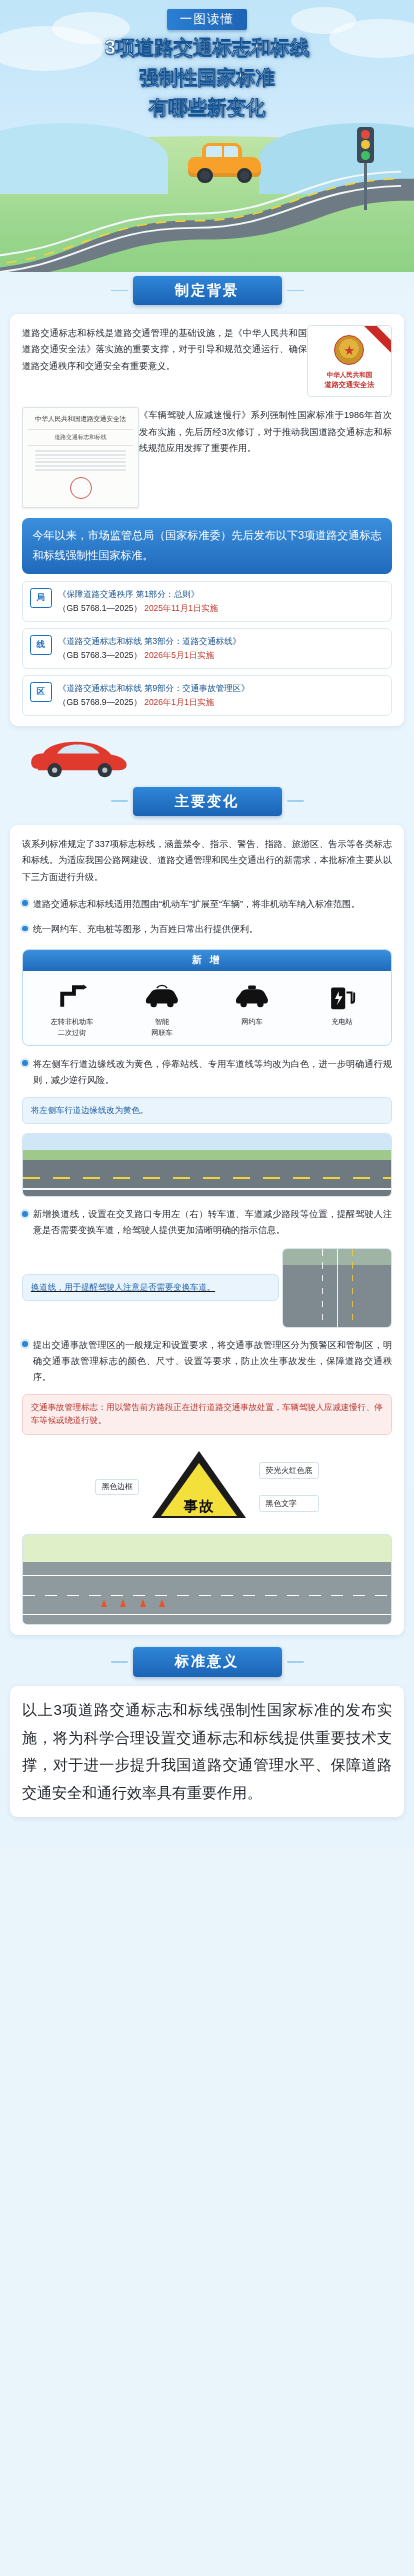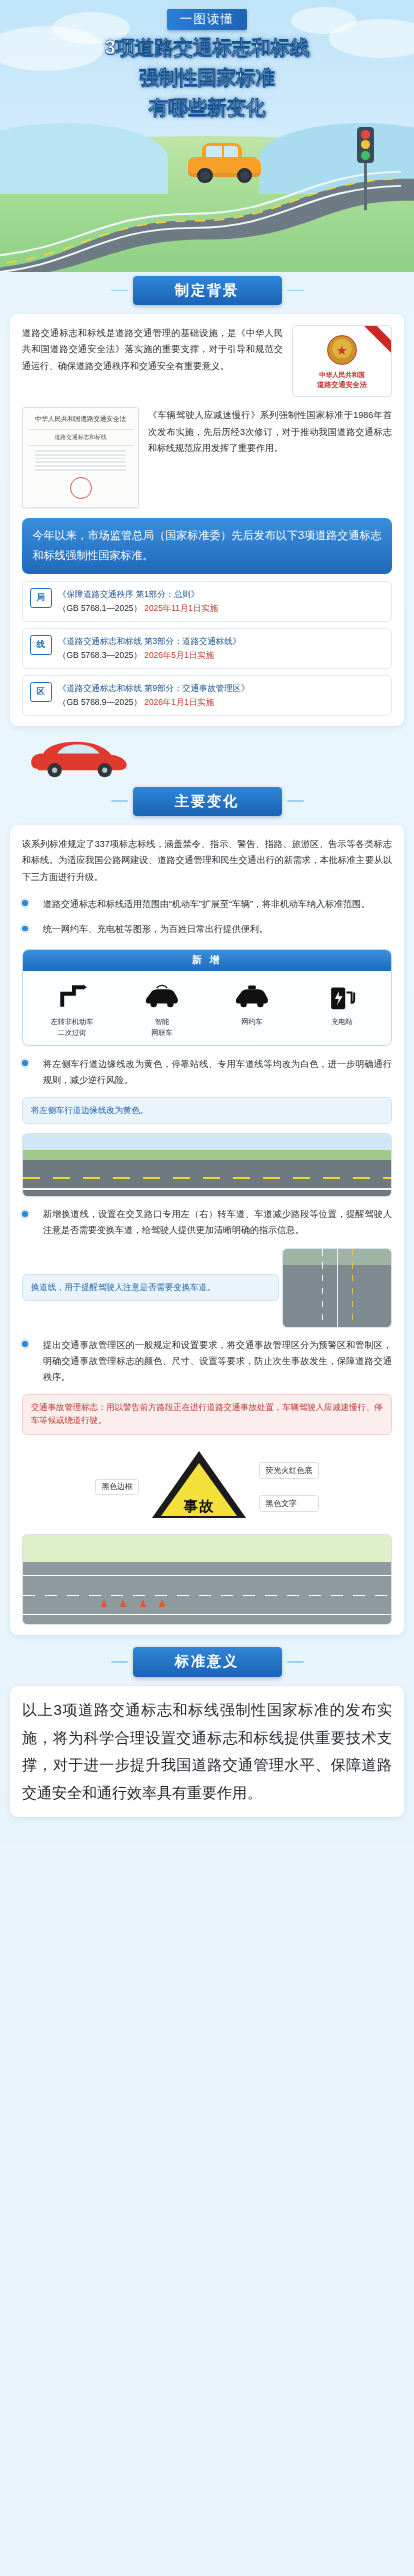"道路交通标志和标线是道路交通管理的基础设施，是《中华人民共和国道路交通安全法》落" .two-col { gap: 9px -> none }
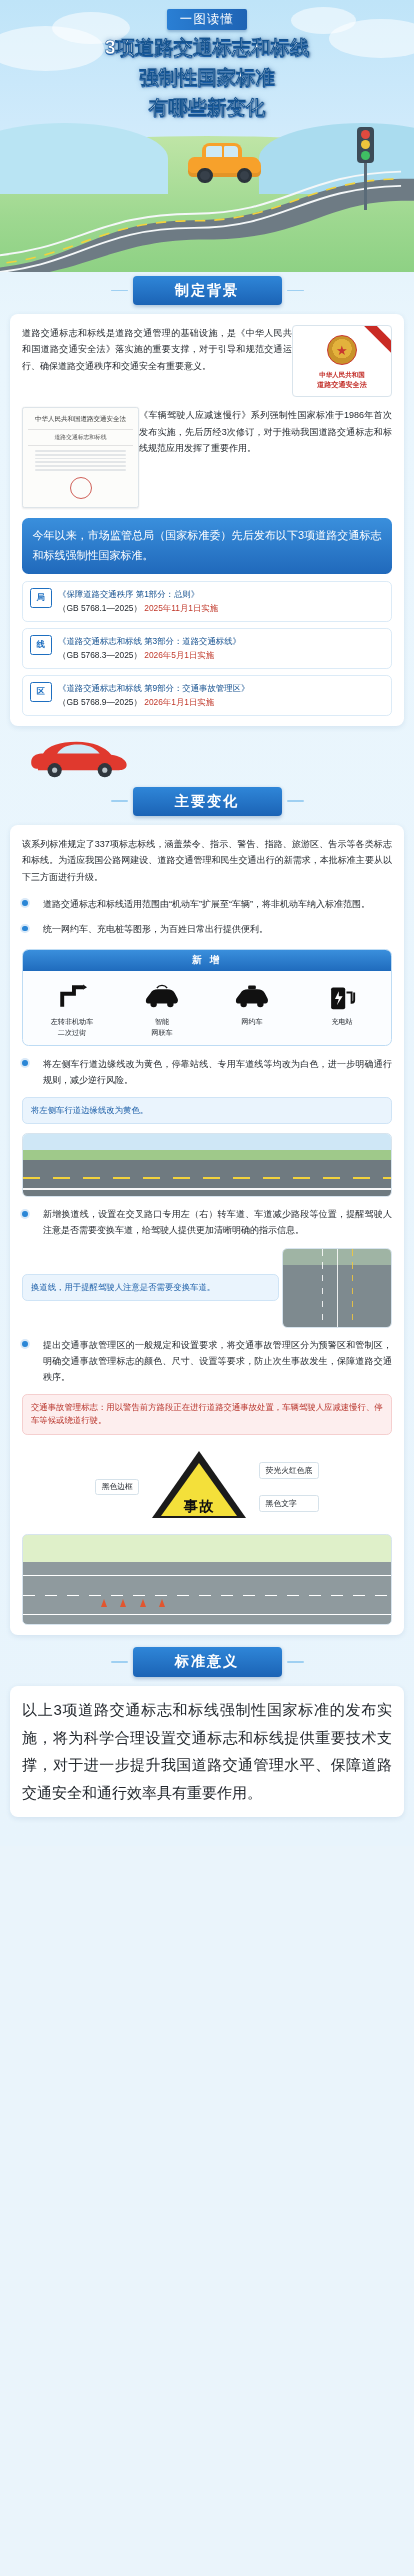"道路交通安全法" .emblem-card { width: 100px -> 85px }
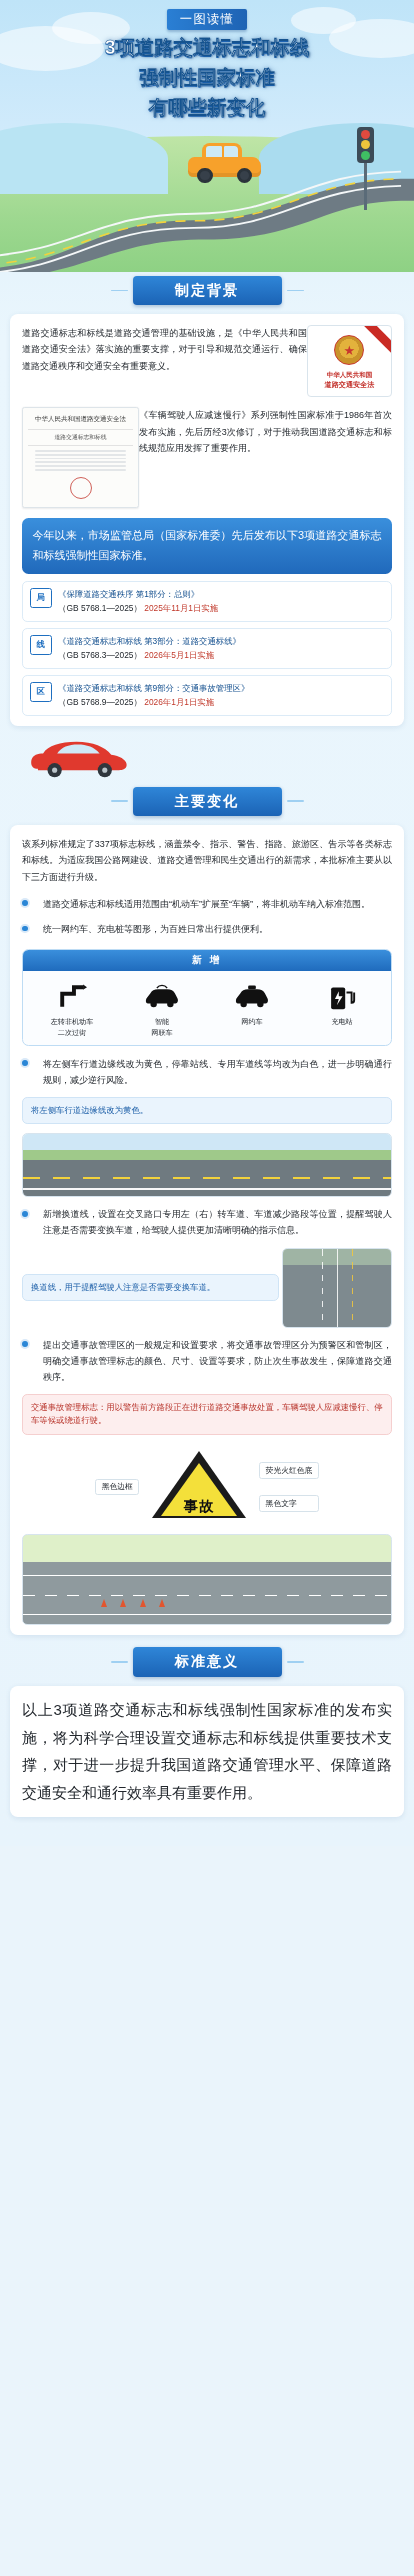"道路交通标志和标线适用范围由“机动车”扩展至“车辆”，将非机动车纳入标准范围。" .bullet .btxt { margin-left: 10px -> none }
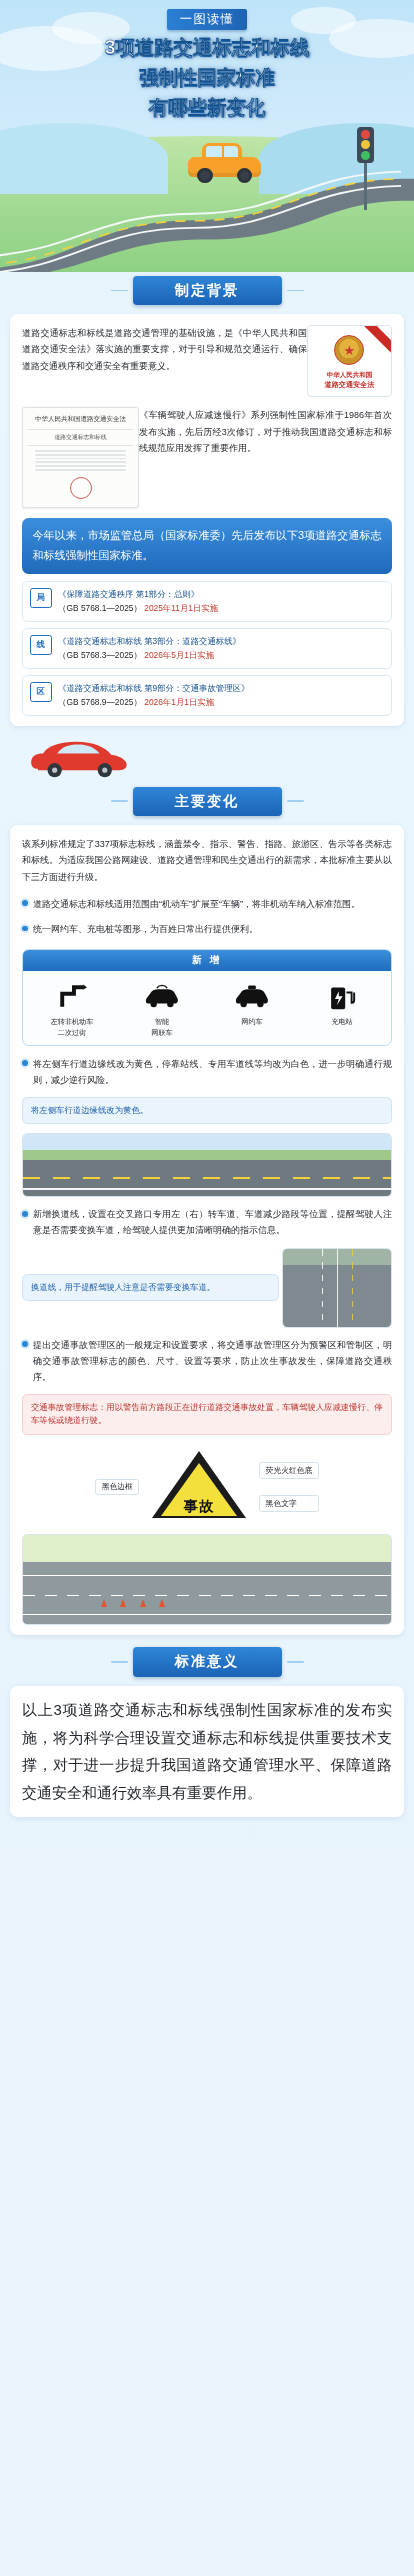"换道线，用于提醒驾驶人注意是否需要变换车道。" div { text-decoration: none -> underline }
